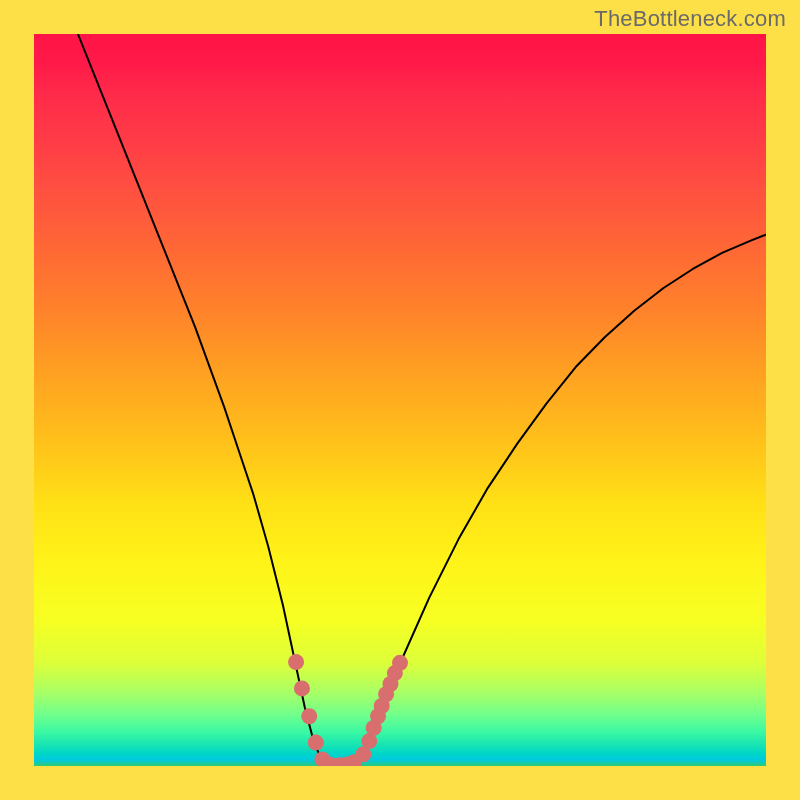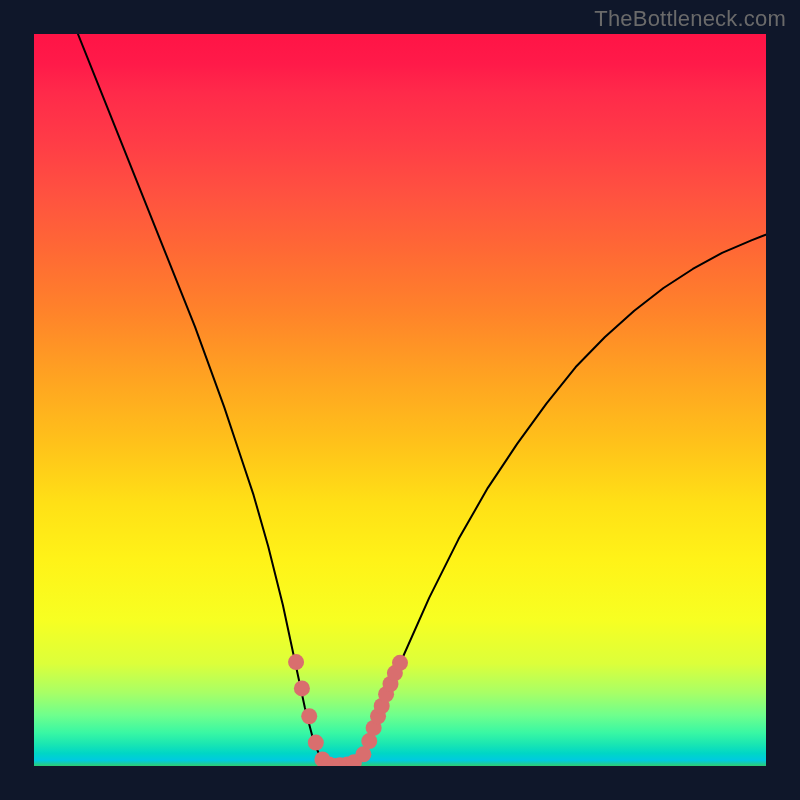"TheBottleneck.com" .frame { background: #0f172a -> #fde047 }
